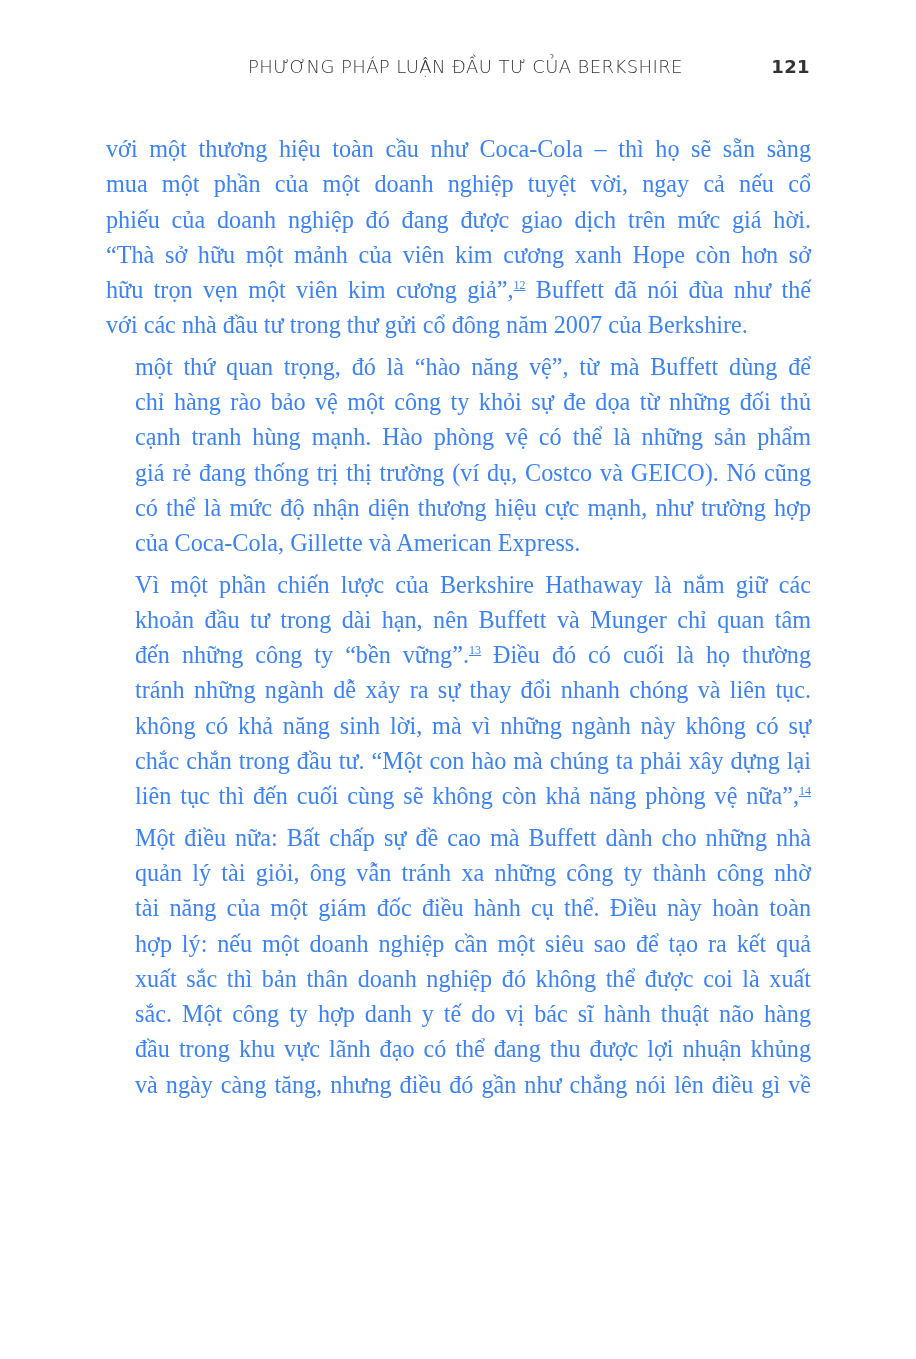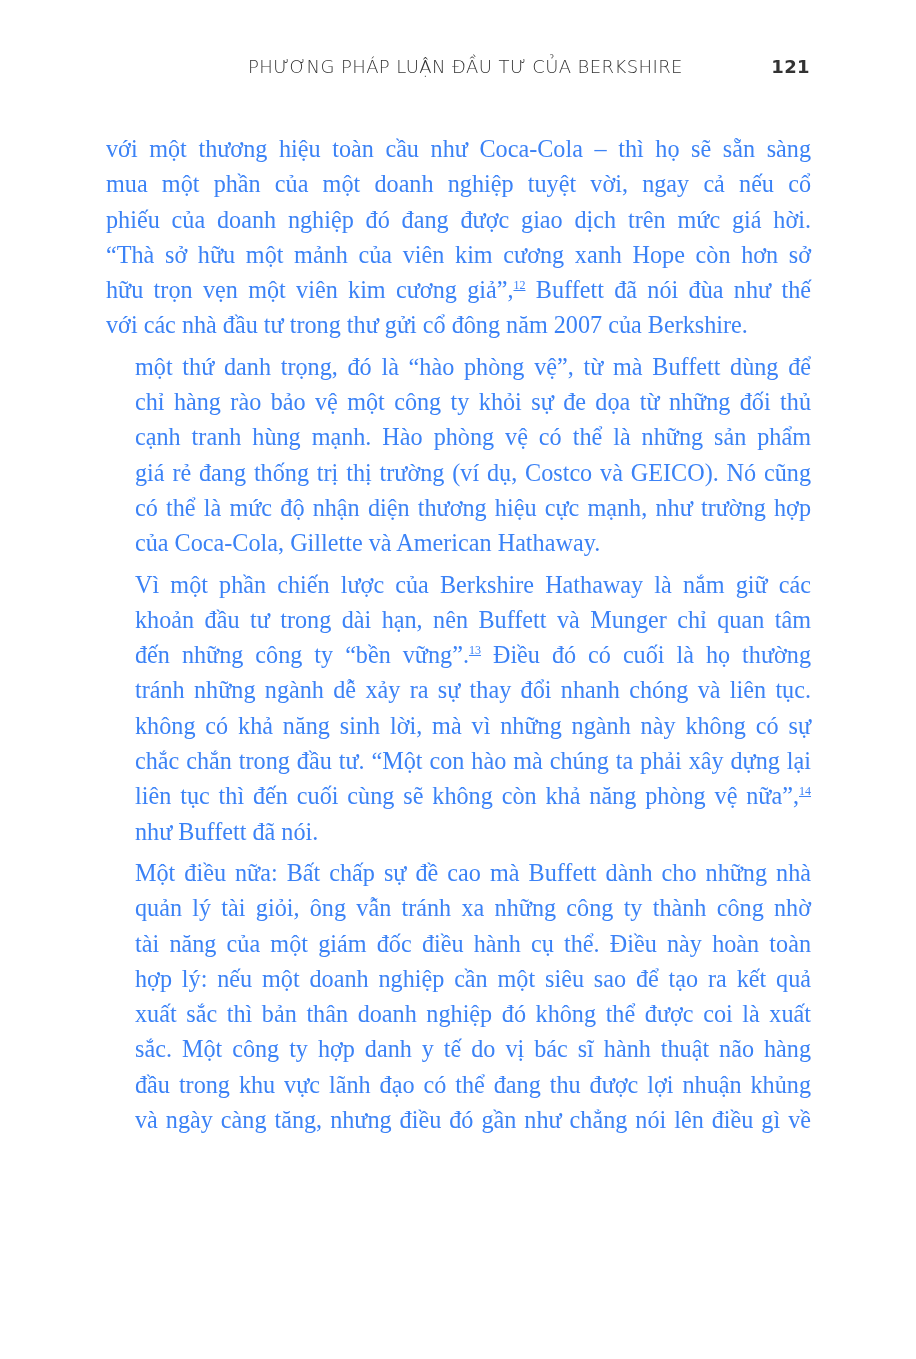"một thứ danh trọng, đó" span { text: danh trọng, đó là “hào phòng -> quan trọng, đó là “hào năng }
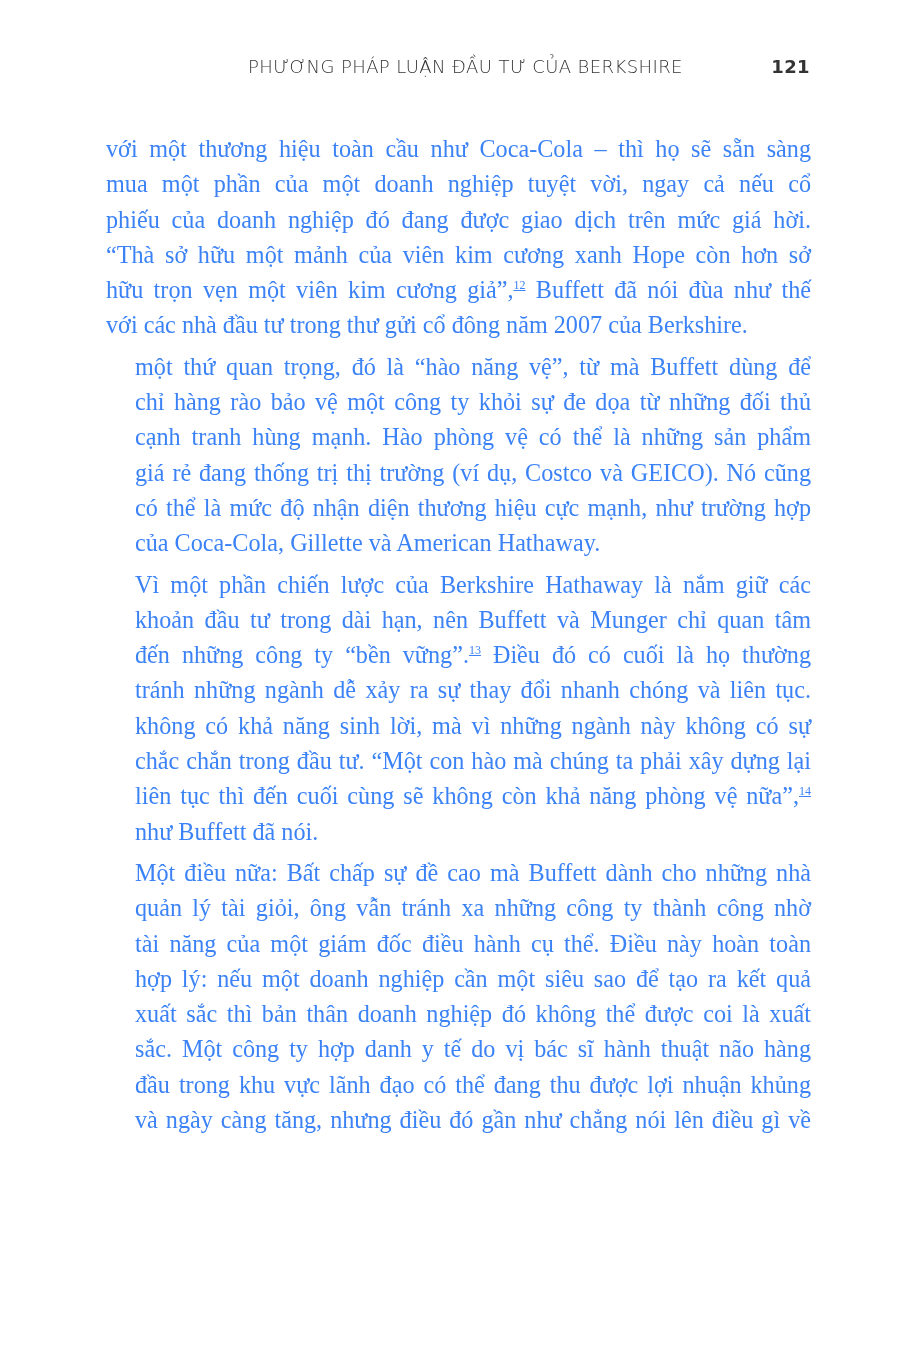"của Coca-Cola, Gillette và American" span { text: Hathaway -> Express }
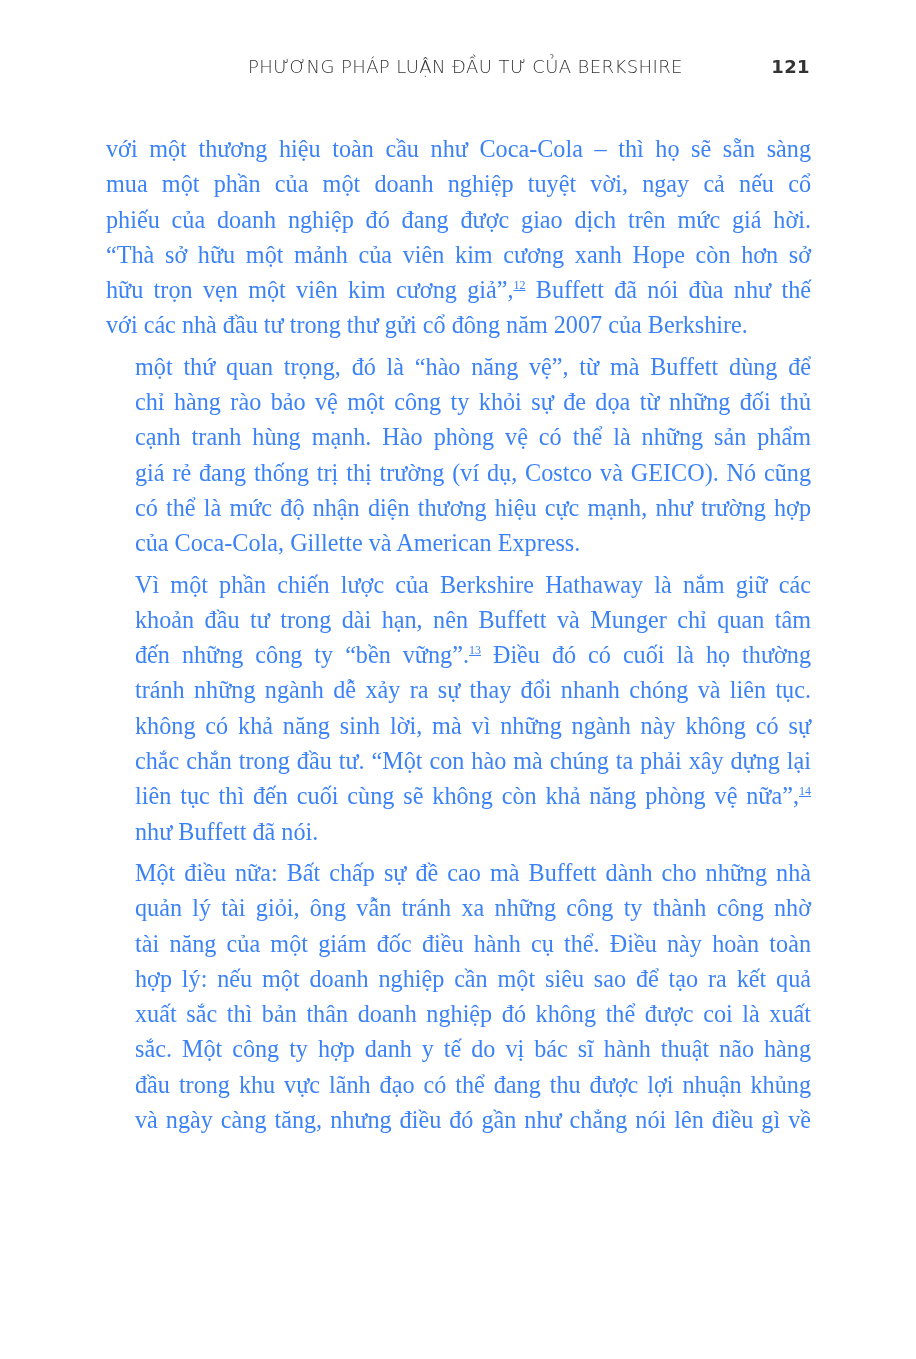"như Buffett đã nói." span.line { html: <span><span>như Buffett đã nói.</span></span> -> none }
